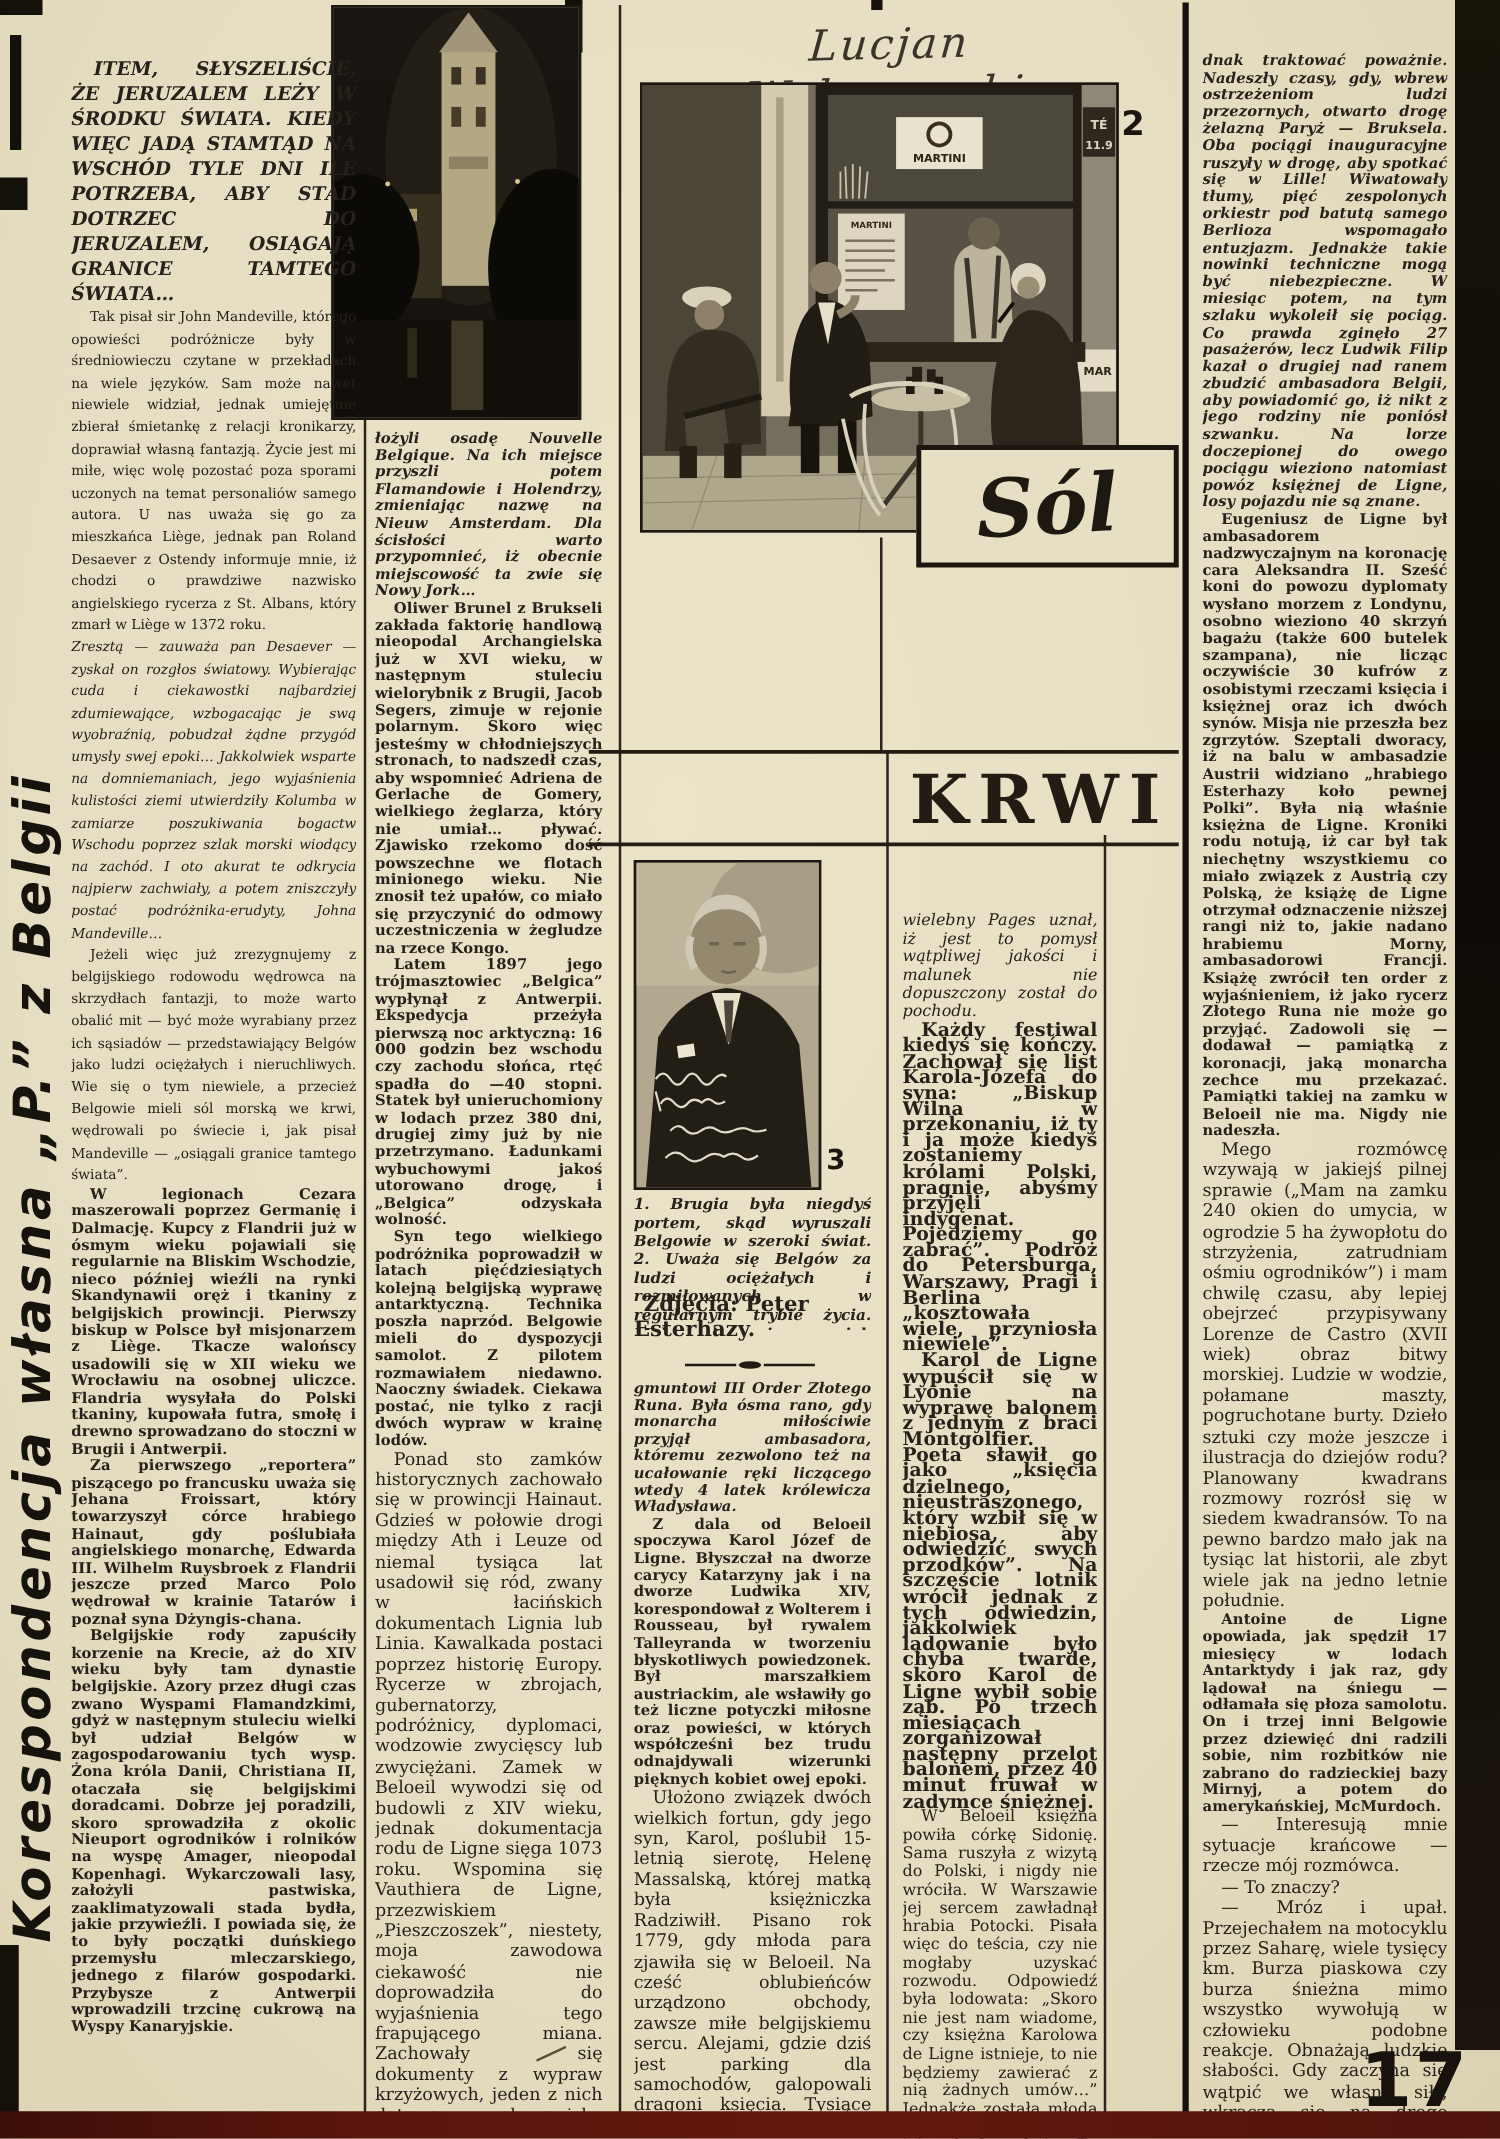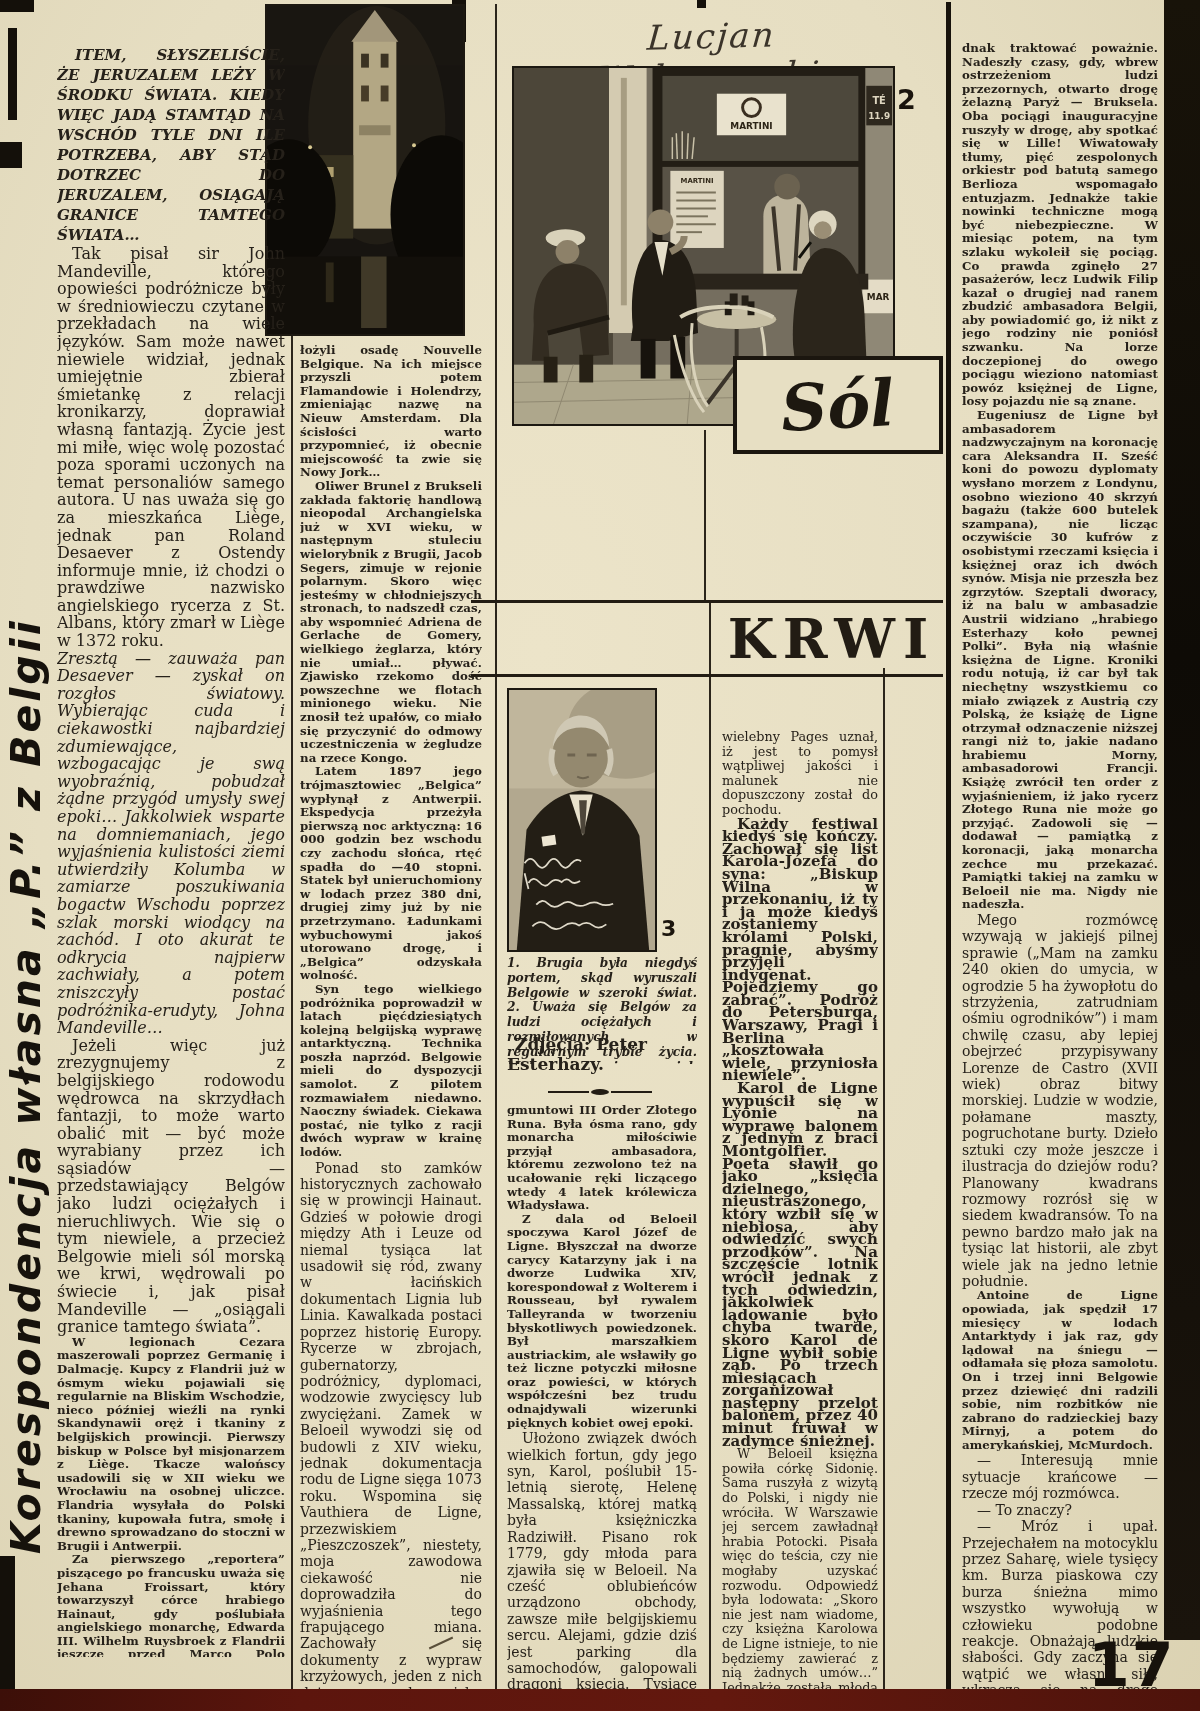"dnak traktować poważnie. Nadeszły czasy," p.noind { font-style: none -> italic }
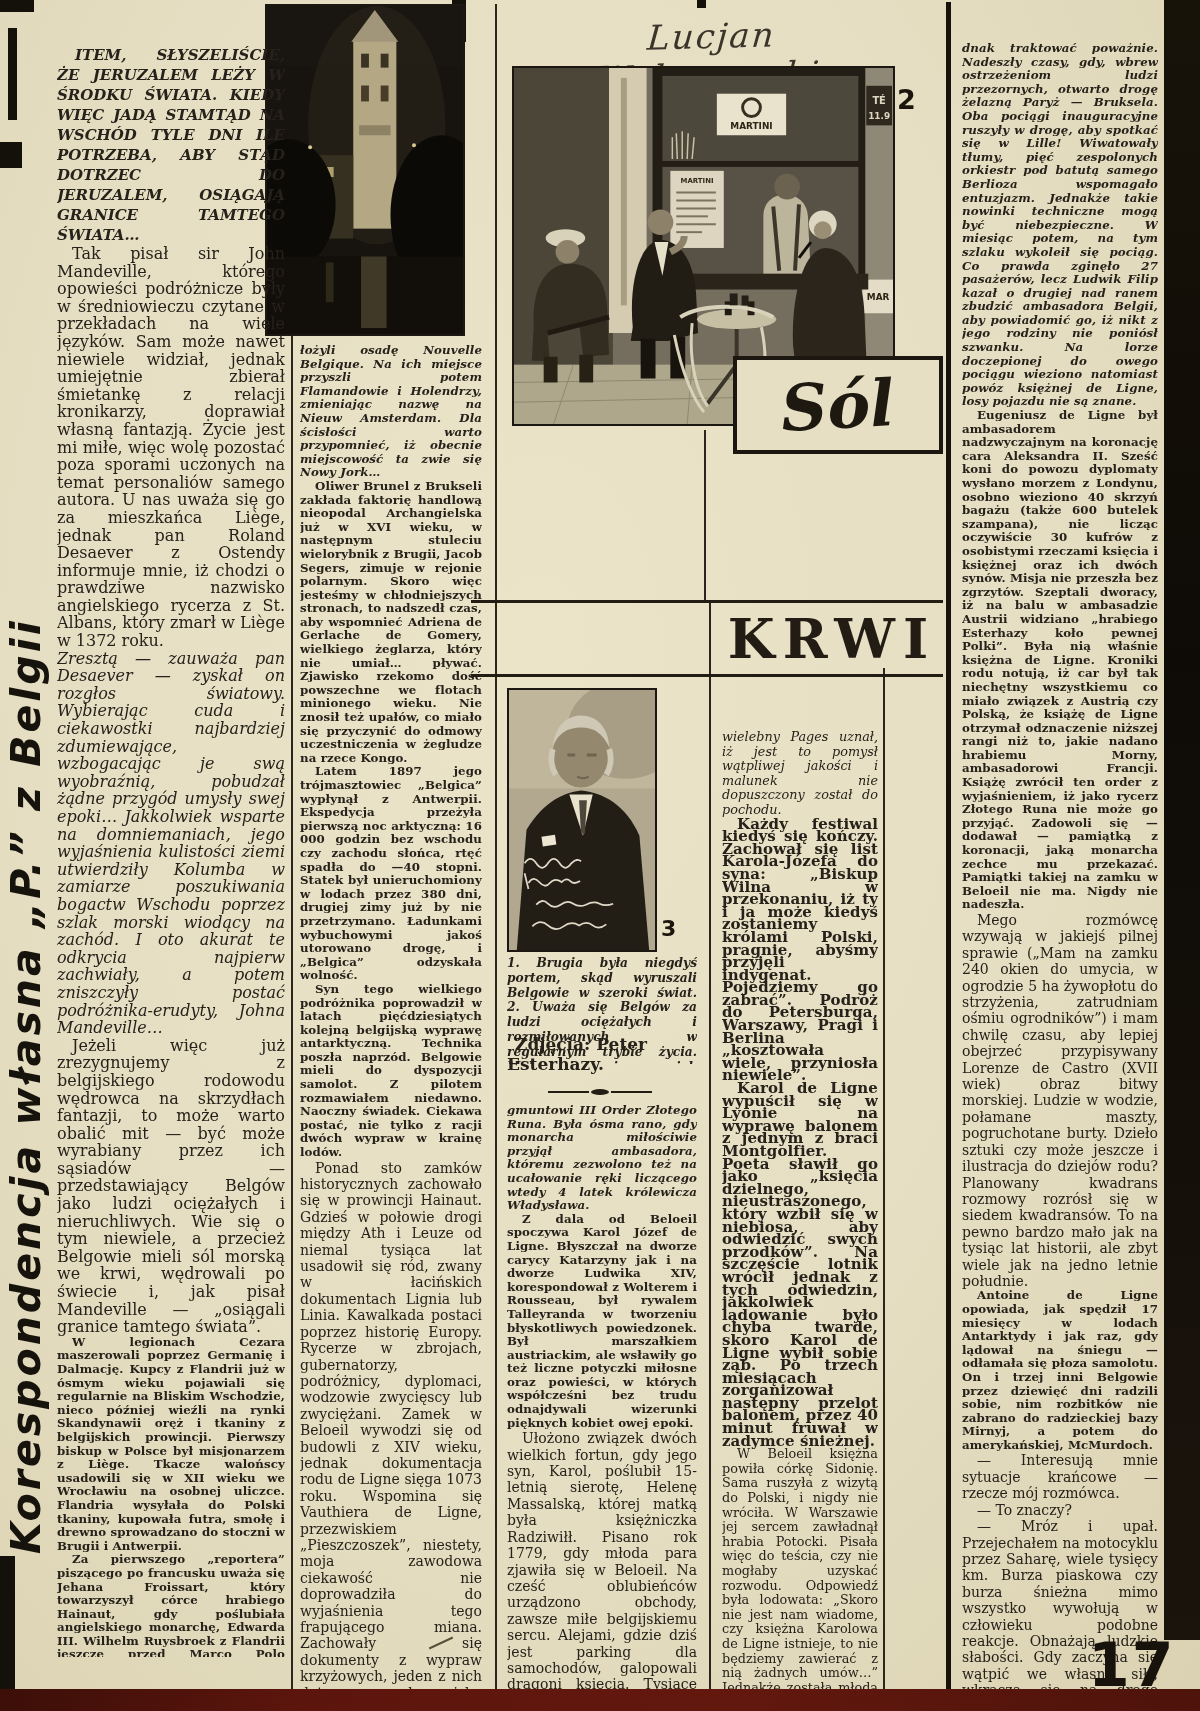"Tak pisał sir John Mandeville," .md { font-size: 16px -> 11px }
